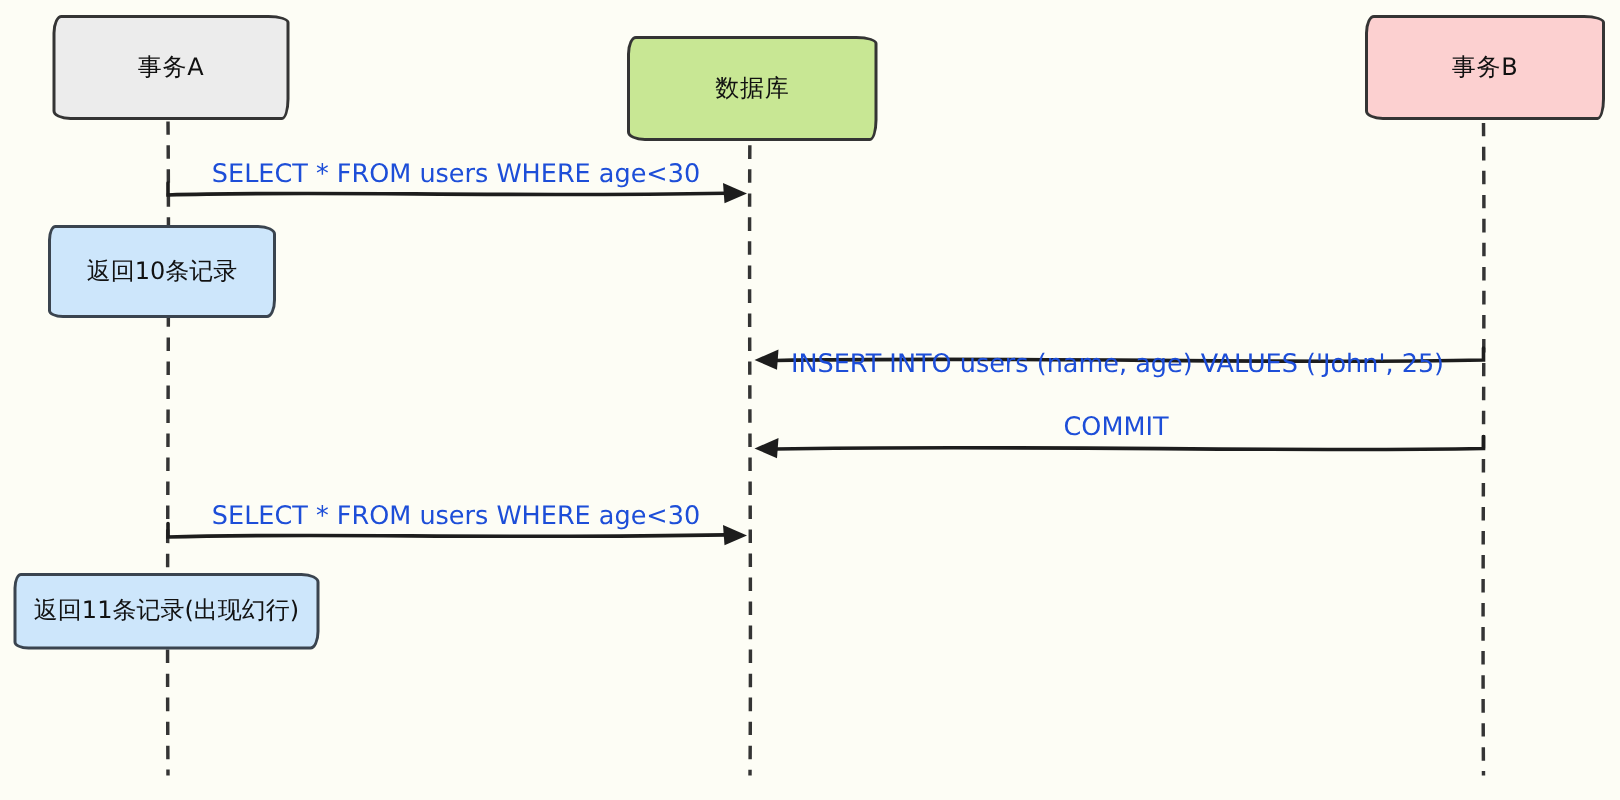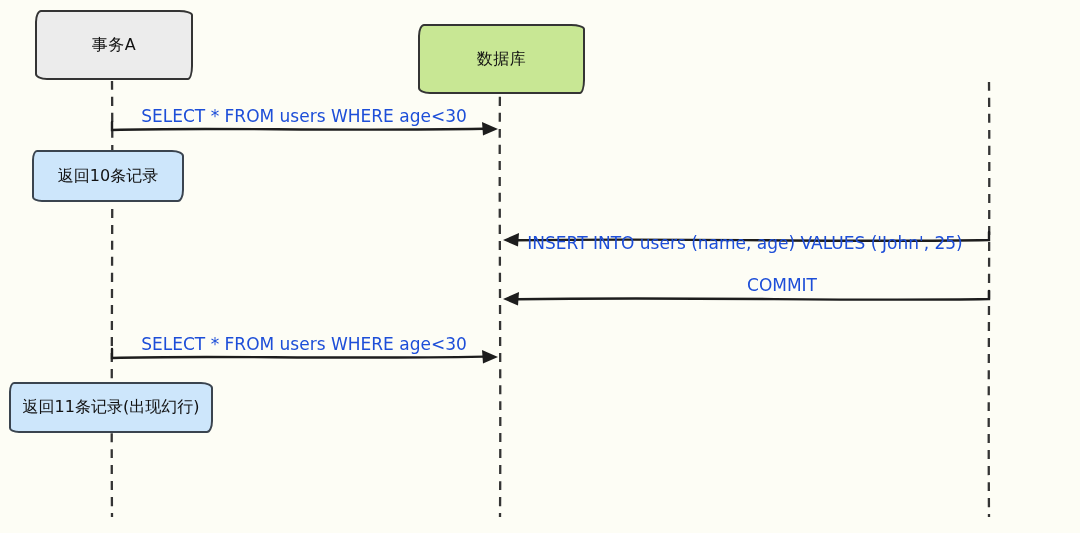"事务B" div.actor-box { html: none -> <div> <span>事务B</span> </div> }
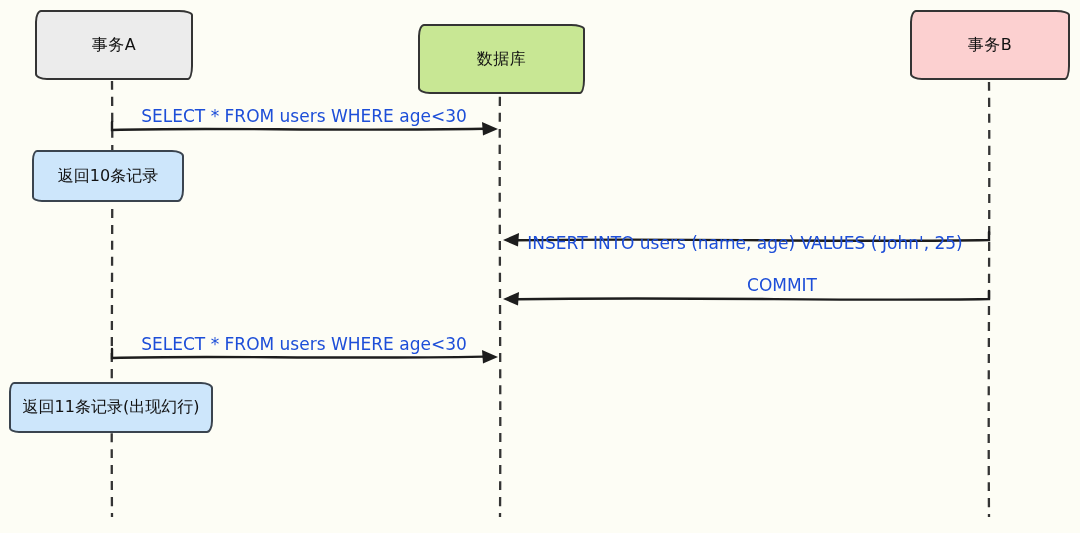"返回10条记录" .note-1 { height: 52px -> 62px }
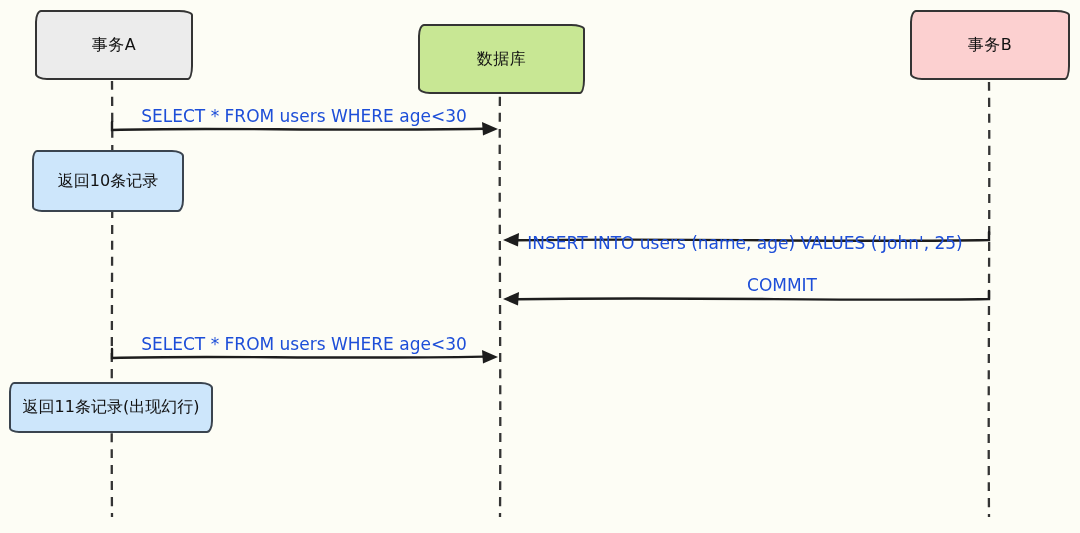"COMMIT" .msg-3 { margin-left: 38px -> none }
